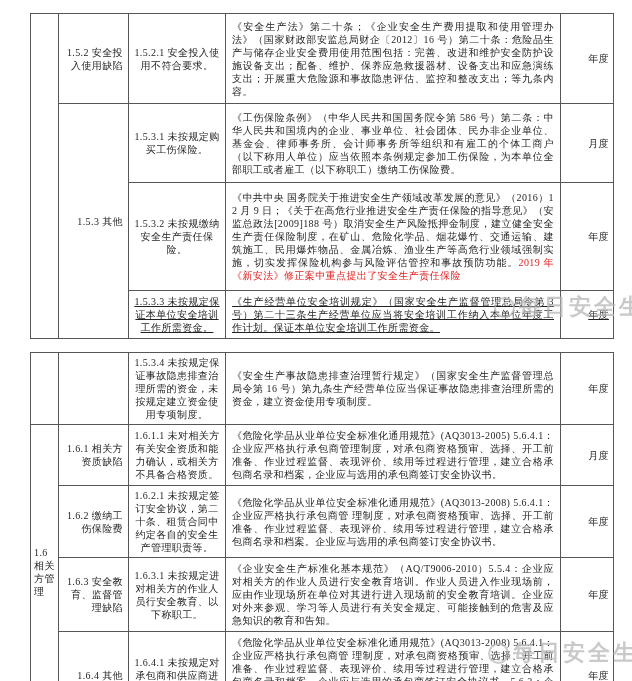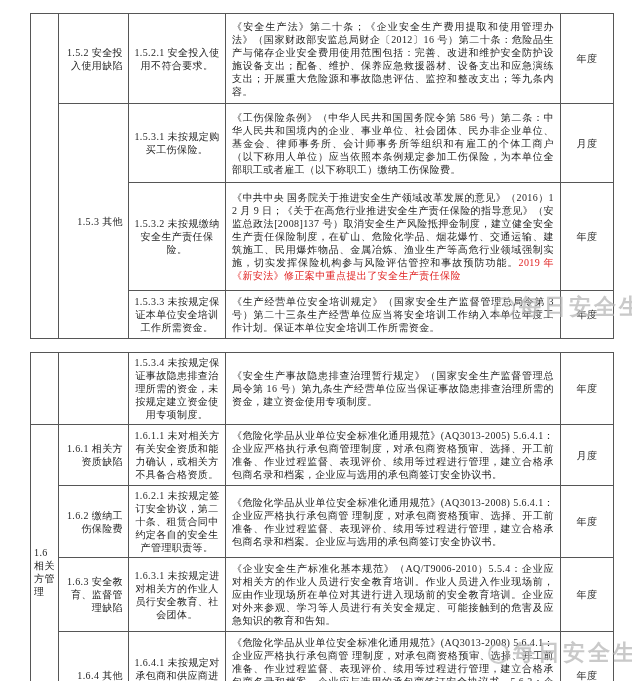"年度" td.freq { text-align: center -> right }
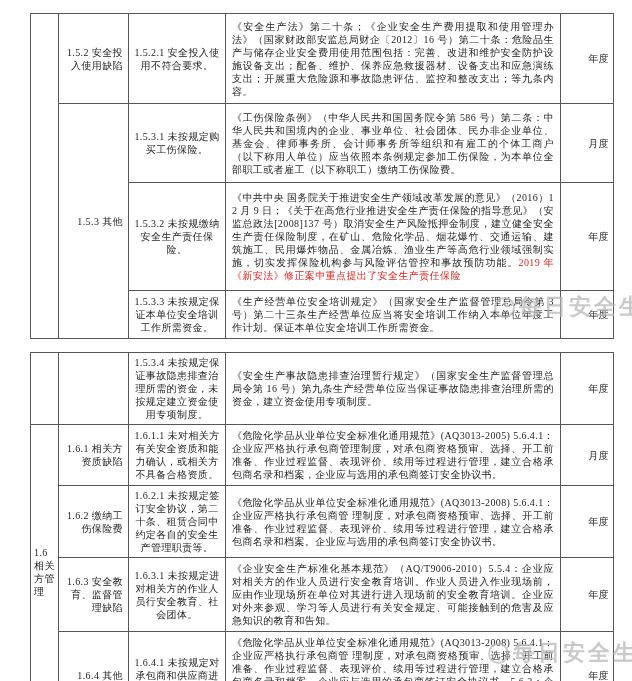"《中共中央 国务院关于推进安全生产领域改革发展的意见》（2016）12 月 9" span { text: 2008]137 -> 2009]188 }
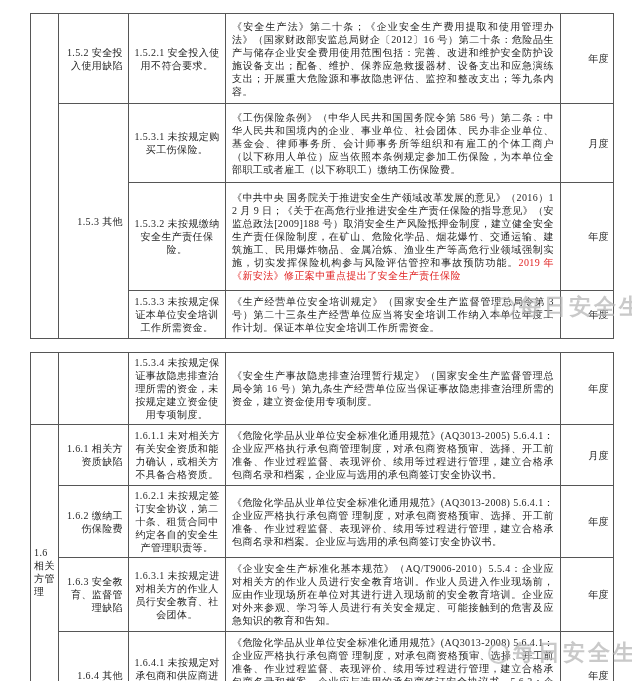"1.5.3.3 未按规定保证本单位安全培训工作所需资金。" tr { text-decoration: none -> underline }
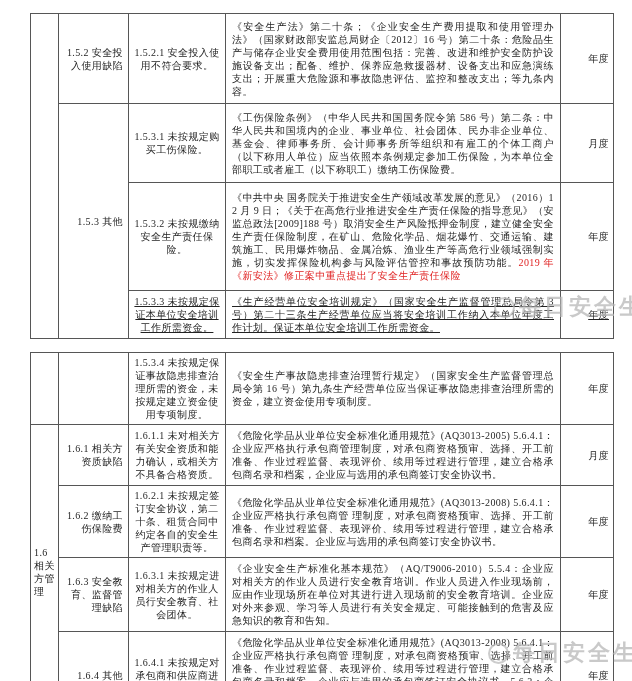"1.6.3.1 未按规定进对相关方的作业人员行安全教育、社会团体。" td.item { text: 社会团体 -> 以下称职工 }
